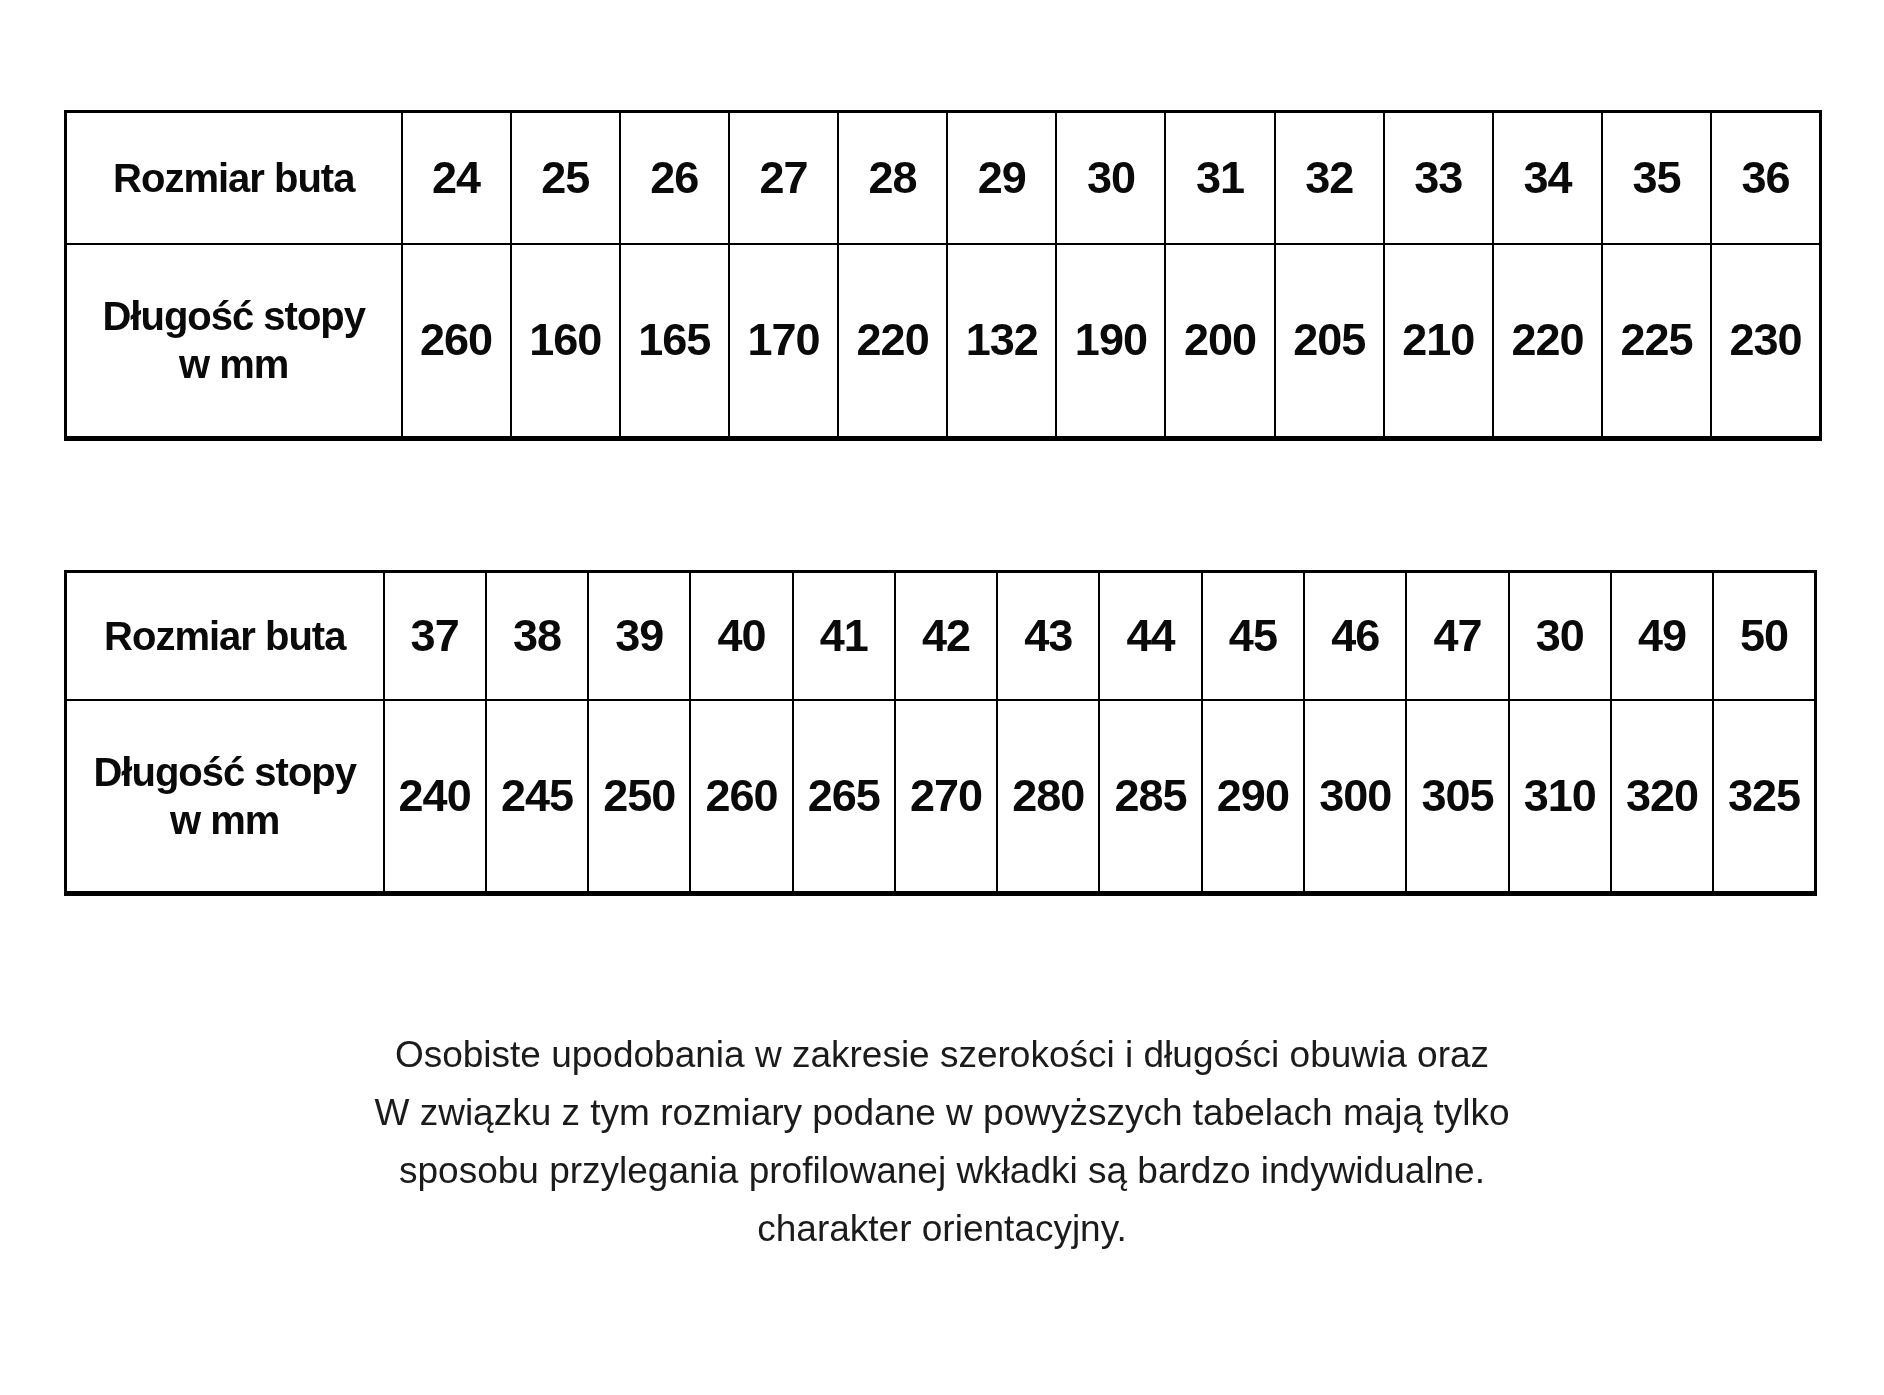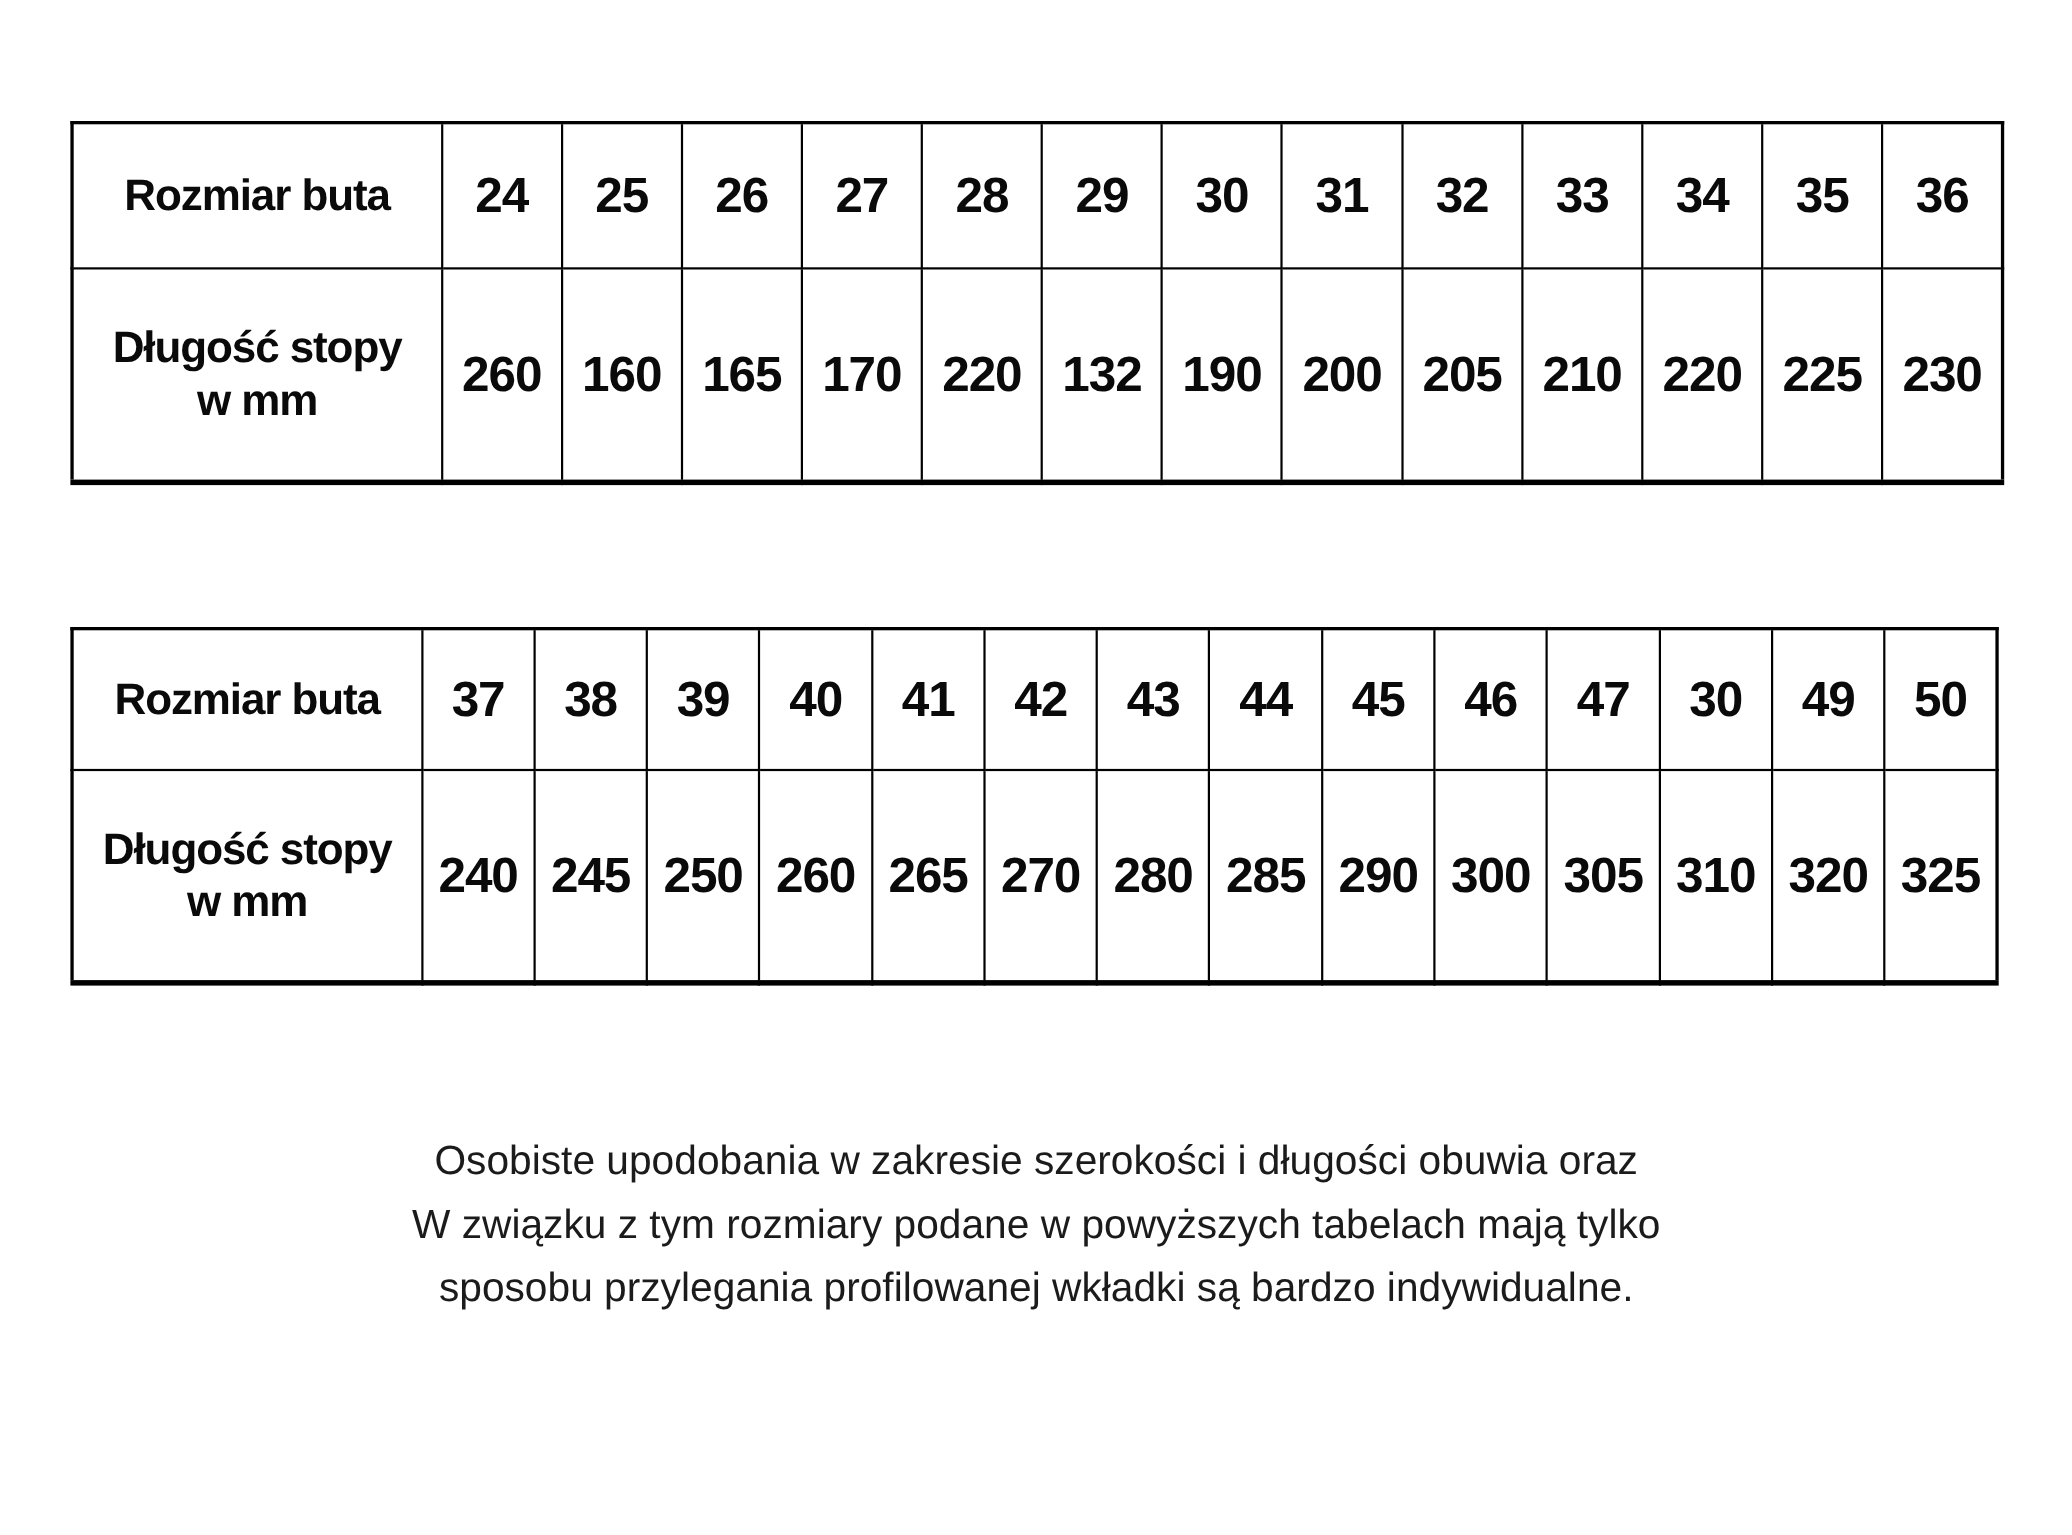"charakter orientacyjny." div { html: none -> <div>charakter orientacyjny.</div> }
